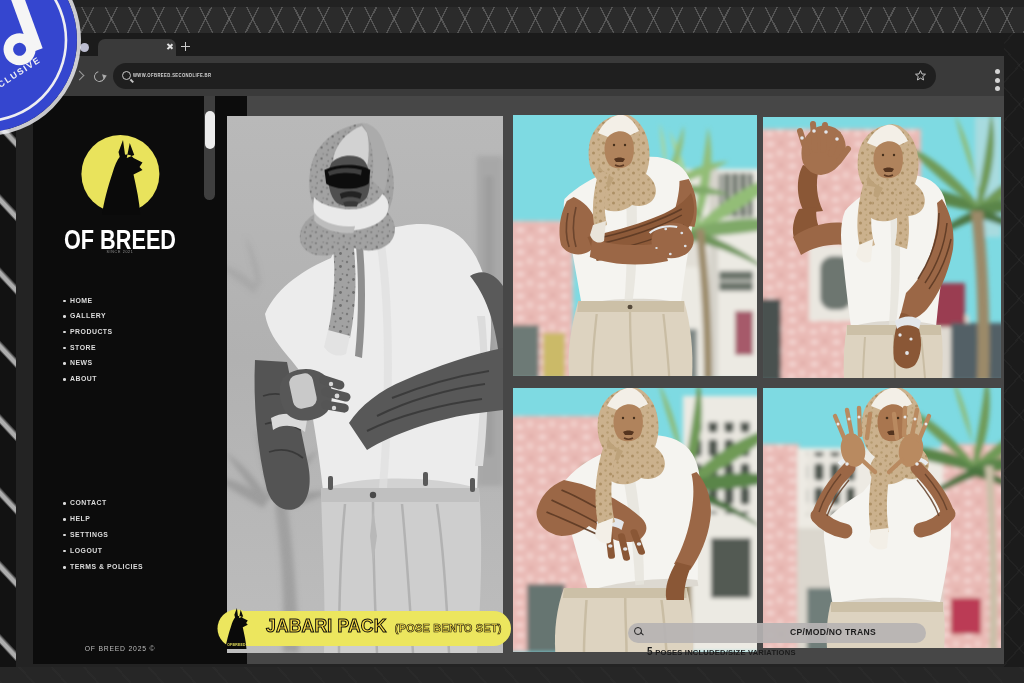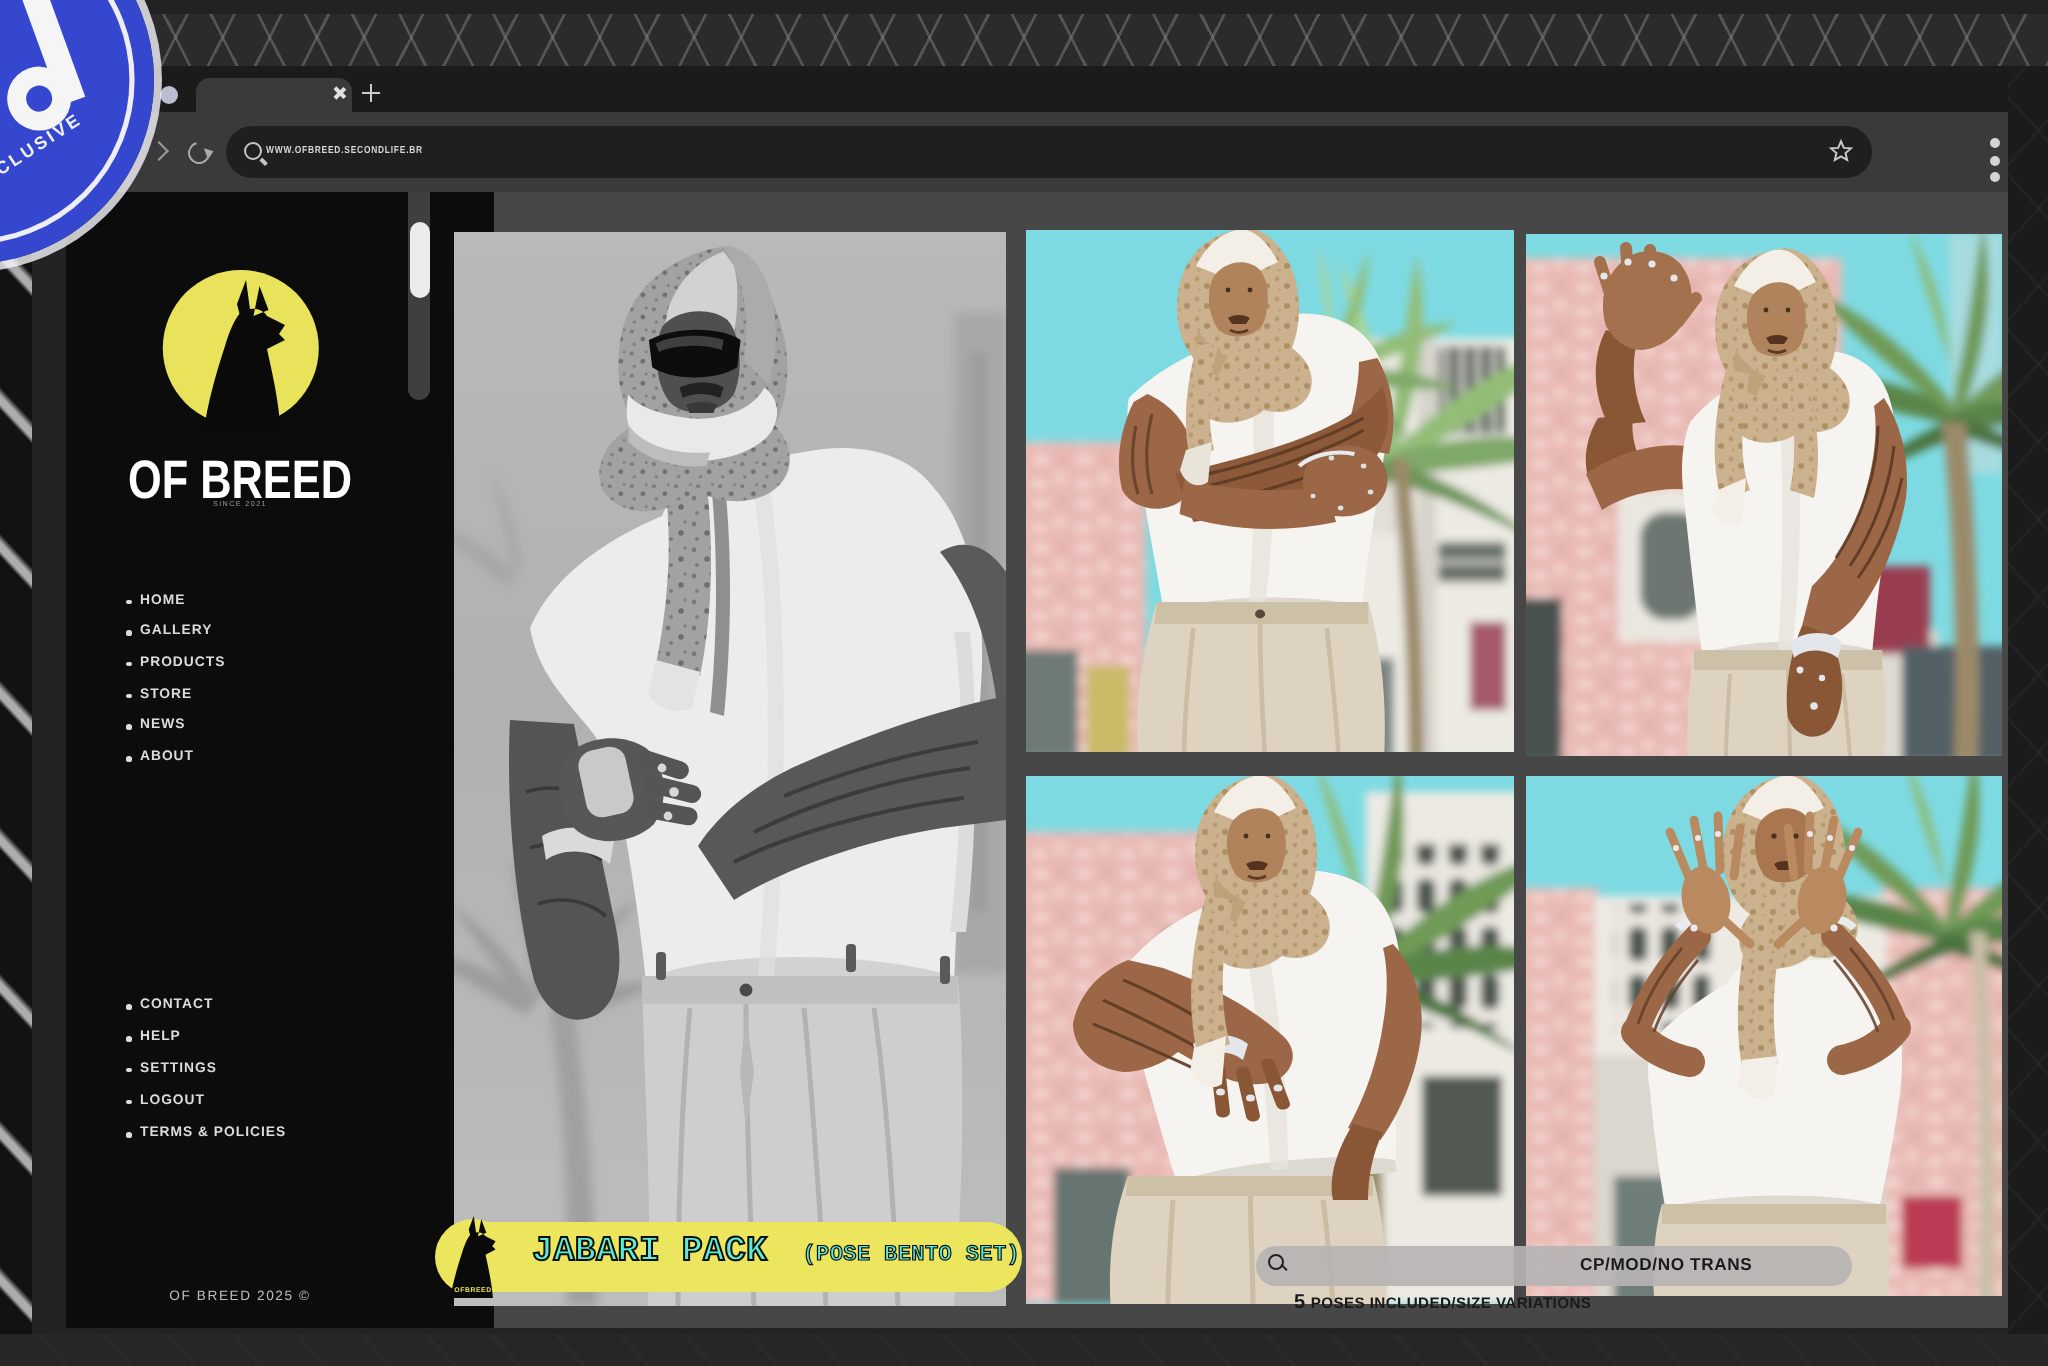"JABARI PACK (POSE BENTO SET)" div.abs { color: #5eead4 -> #fde047; font-family: Liberation Mono, monospace -> none }
